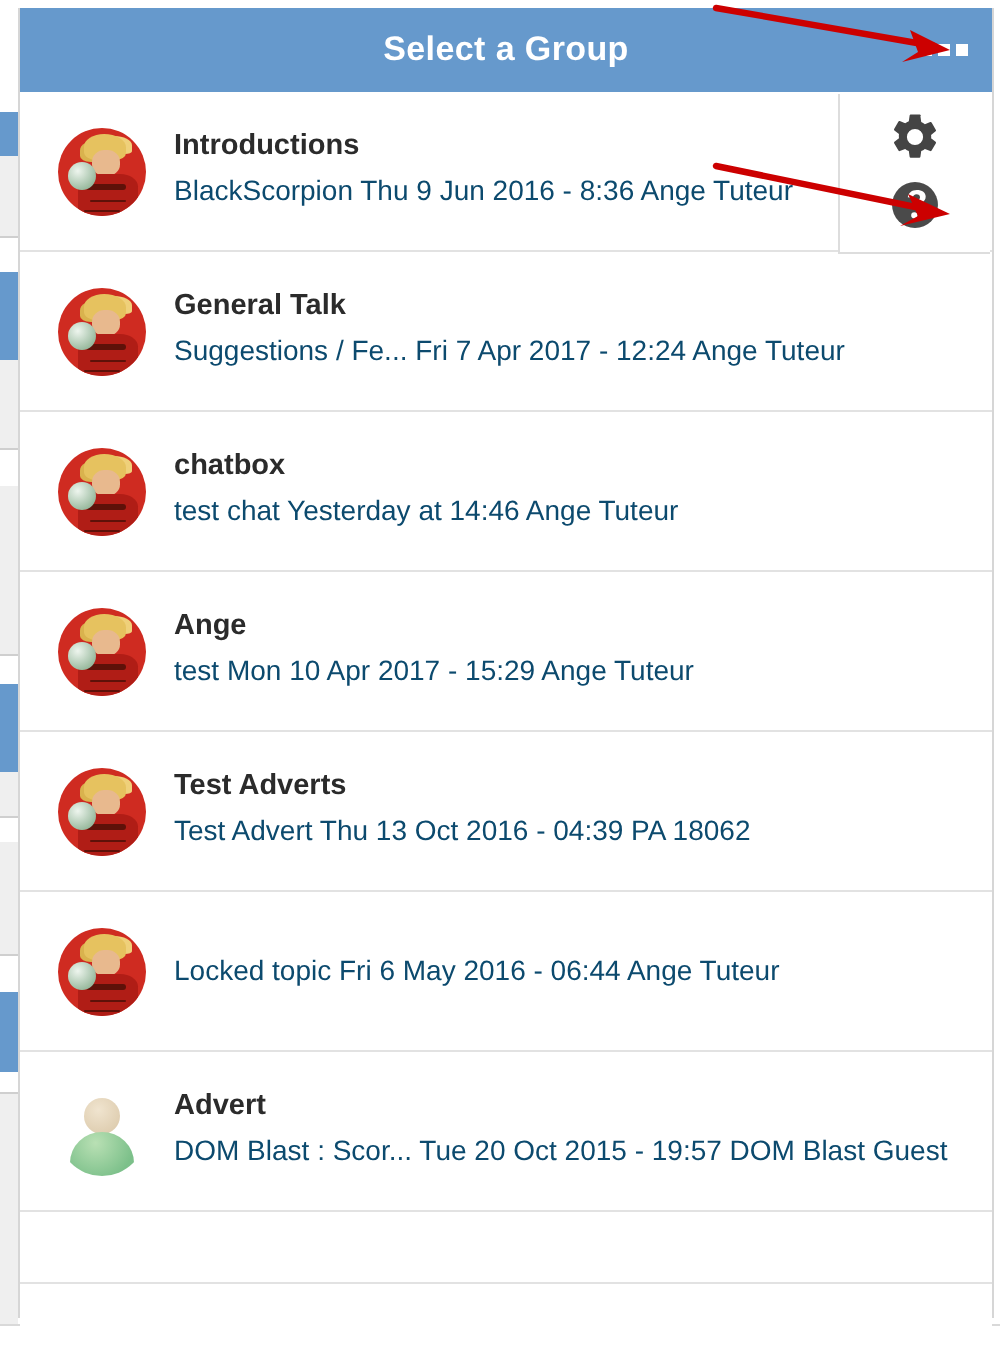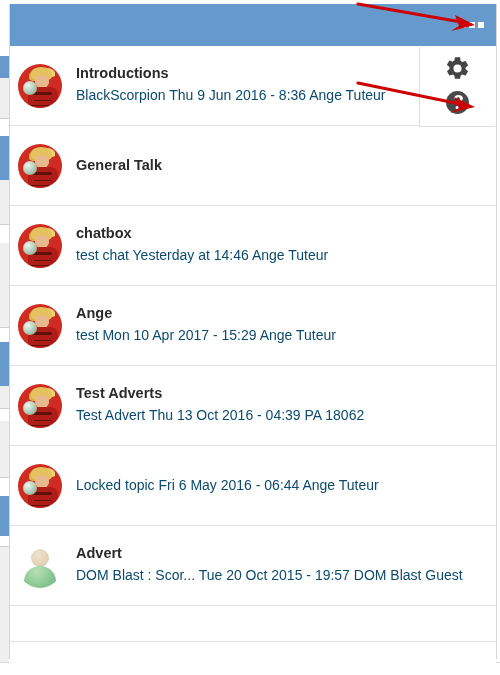"Select a Group" span { html: none -> <span>Select a Group</span> }
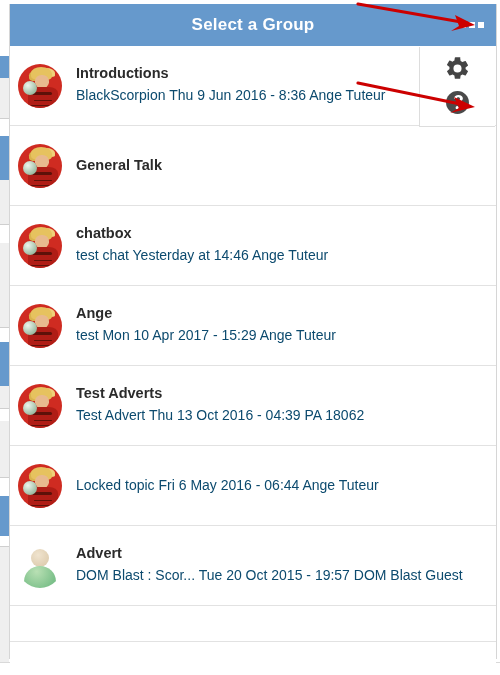"Introductions" .group-row { padding-left: 8px -> 19px }
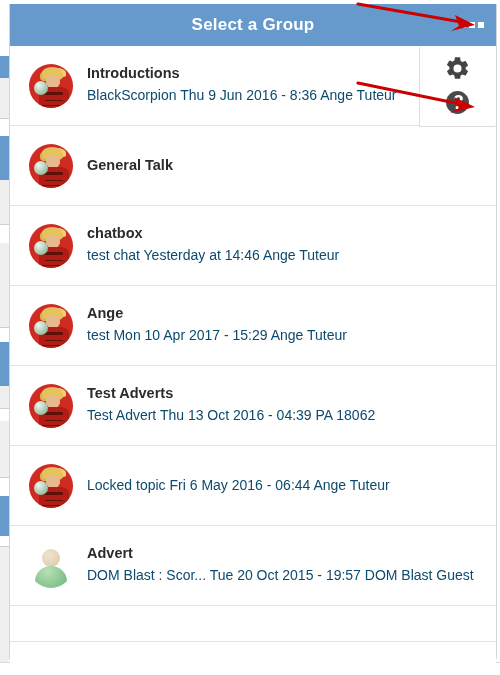"Suggestions / Fe... Fri 7" div.row-sub { html: none -> <div>Suggestions / Fe... Fri 7 Apr 2017 - 12:24 Ange Tuteur</div> }
